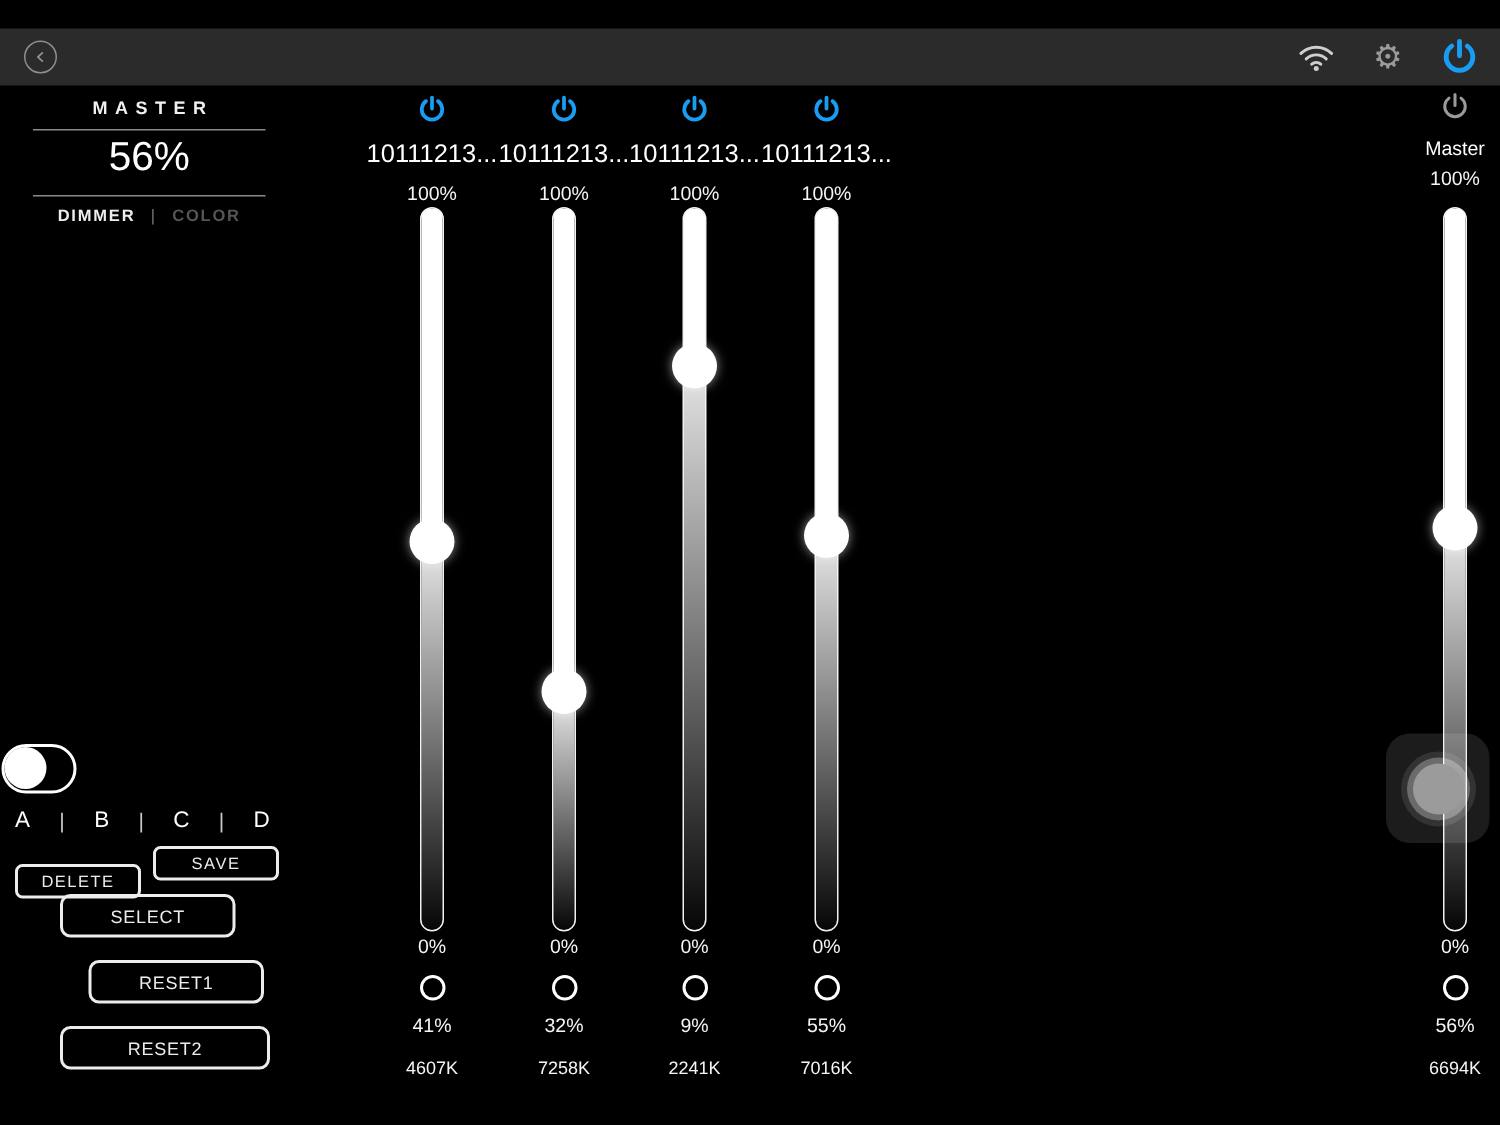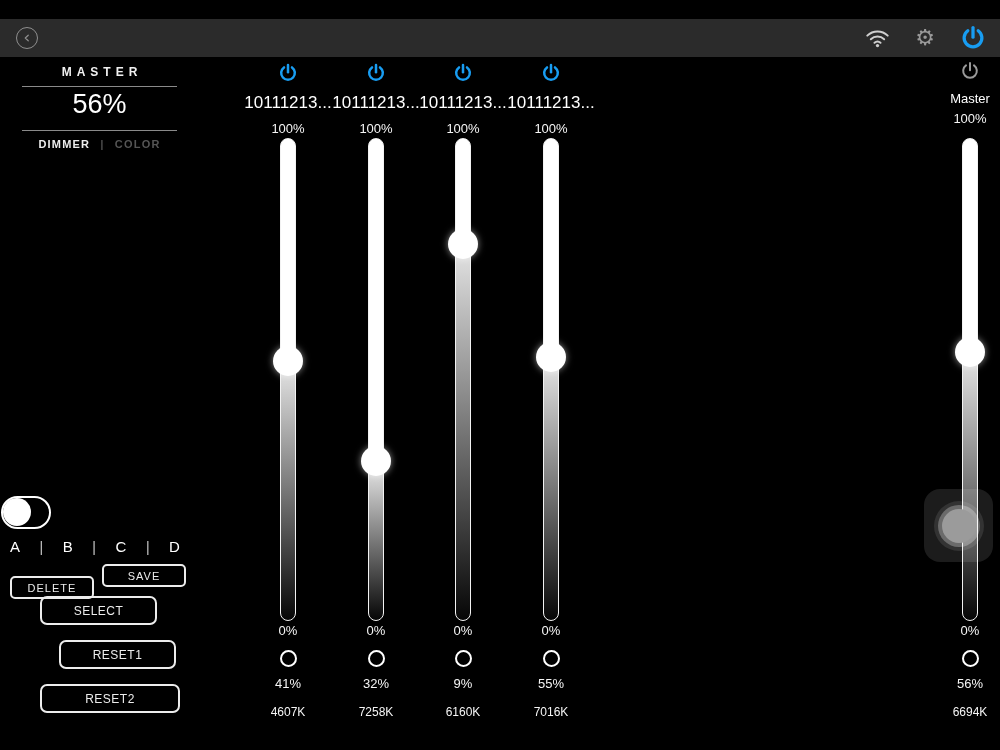"6160K" div.kelvin { text: 6160K -> 2241K }
